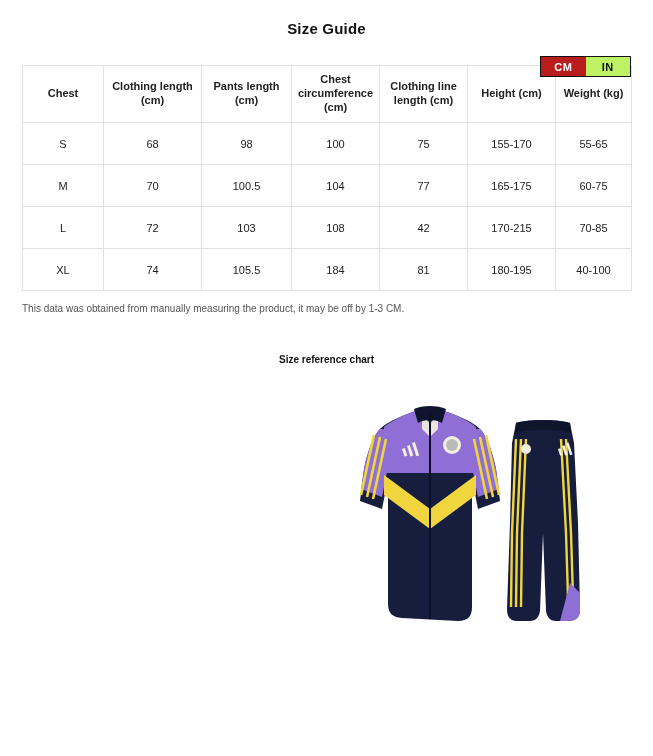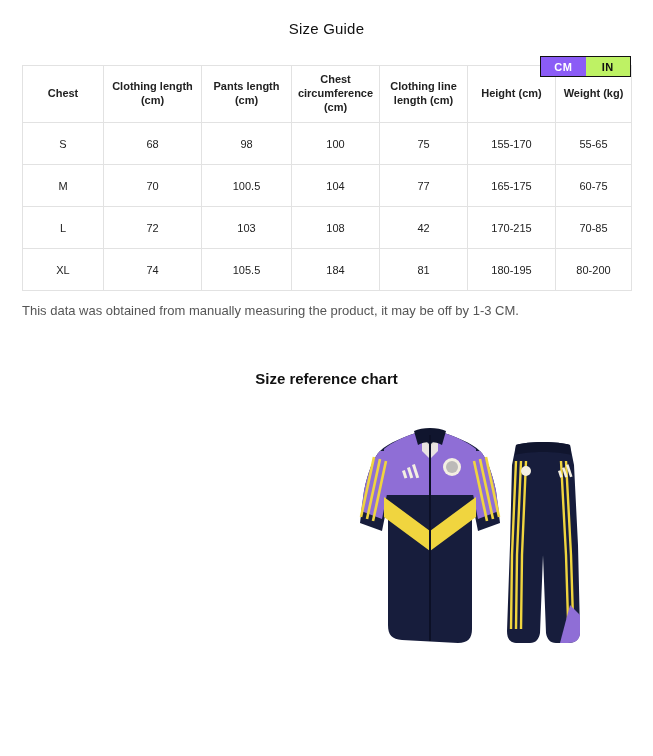"Size Guide" .title { font-weight: normal -> bold }
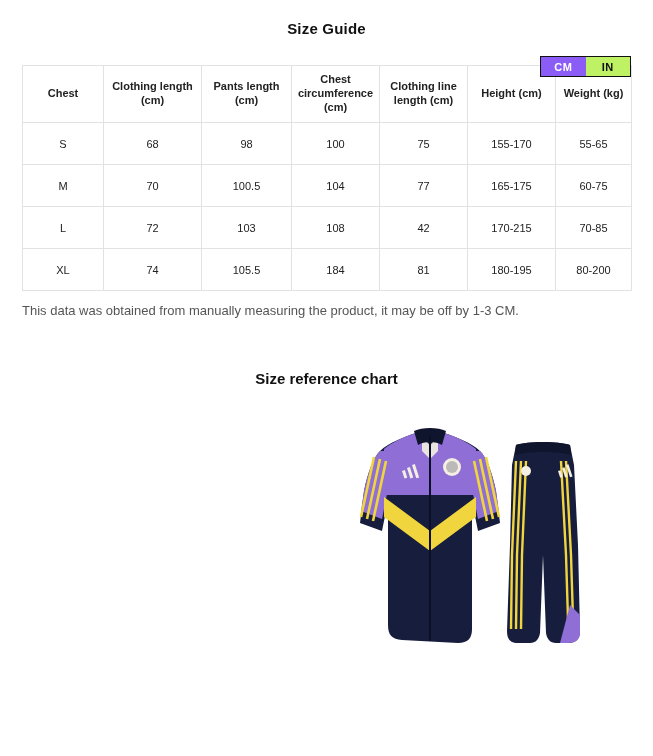"CM" .unit-toggle .unit.active { background: #8b5cf6 -> #b91c1c }
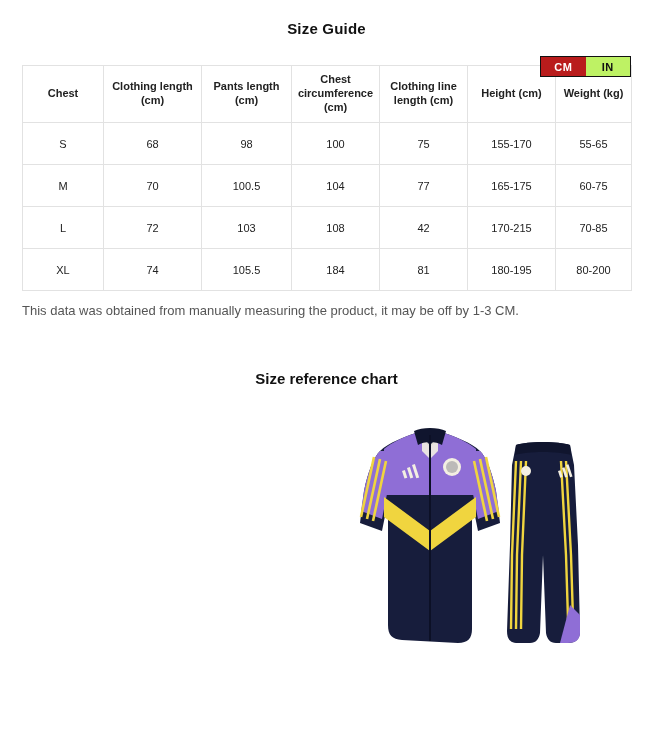"80-200" td { text: 80-200 -> 40-100 }
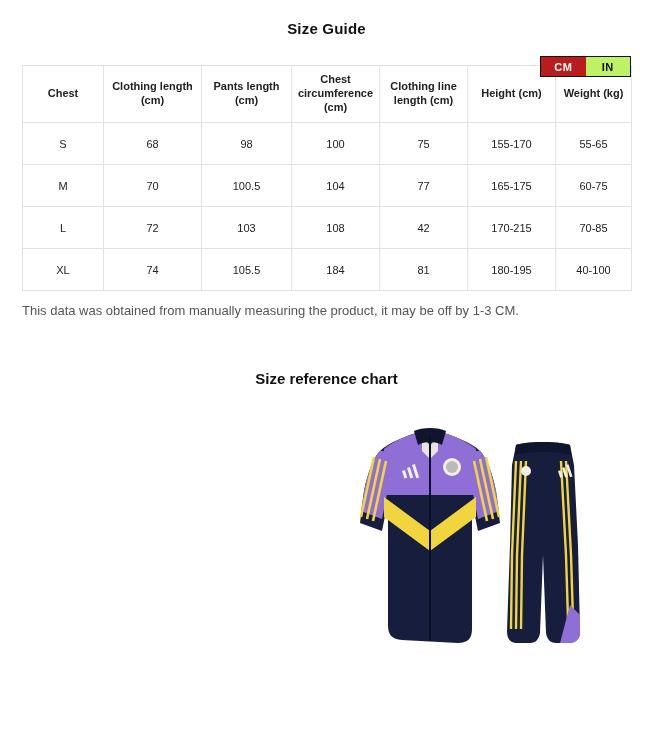"This data was obtained from" .note { font-size: 13px -> 10px }
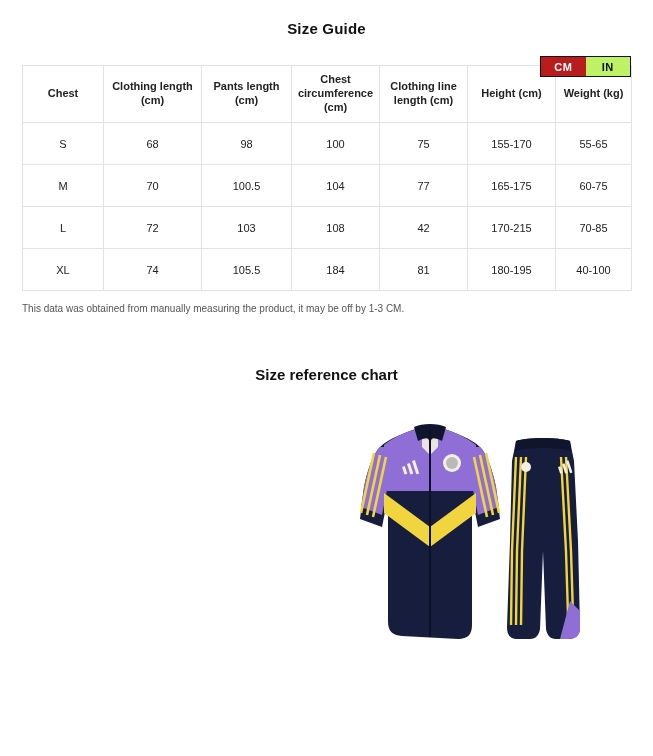"Size reference chart" .subtitle { font-size: 15px -> 10px; margin-top: 52px -> 40px }
